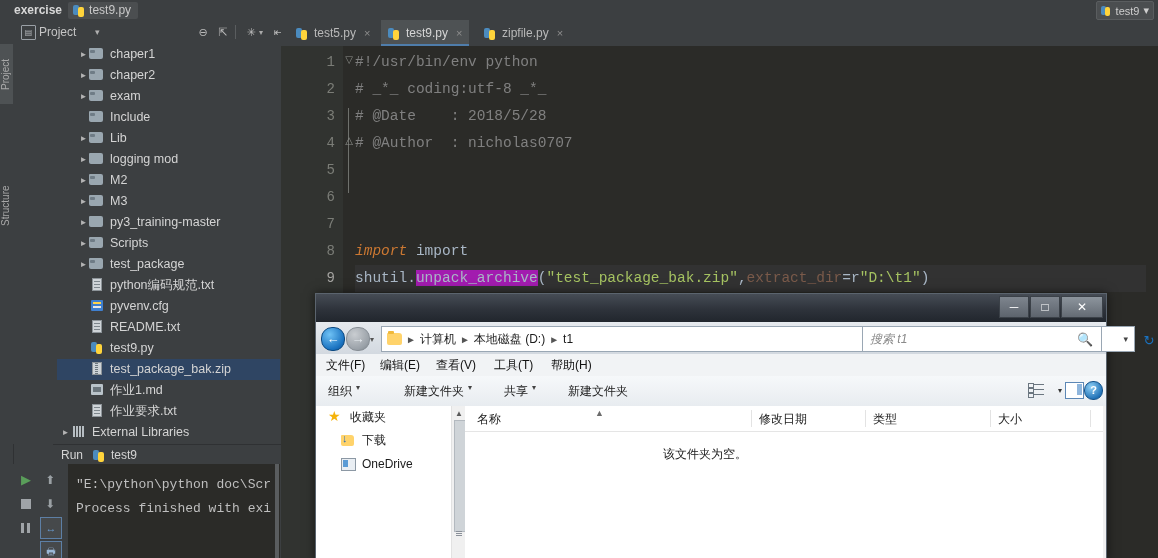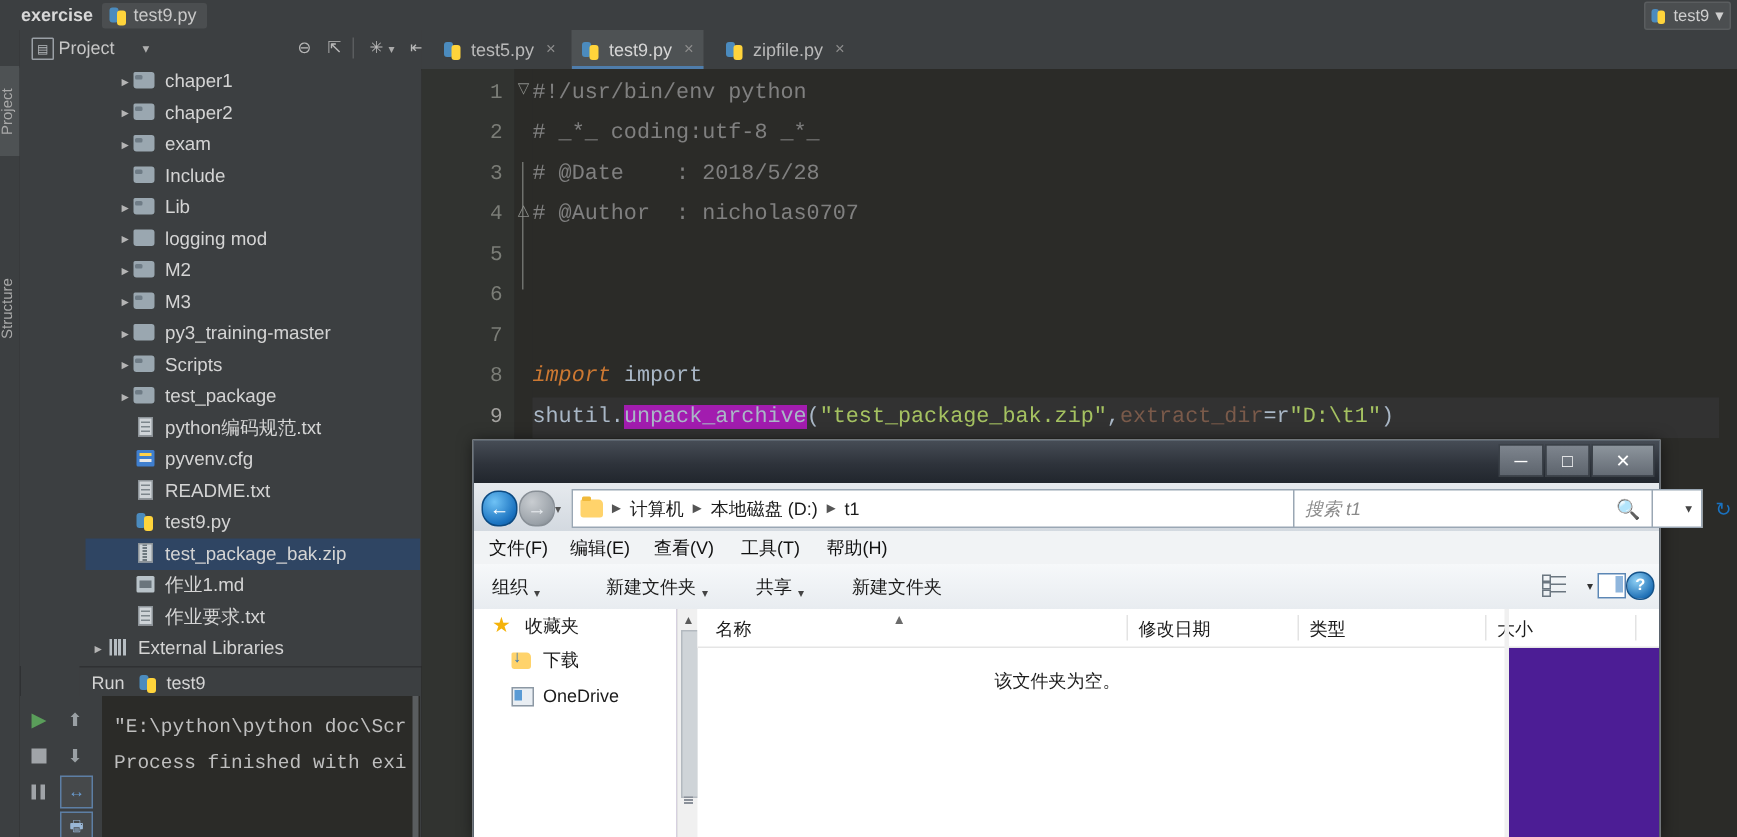"组织" .tbitem { align-items: flex-end -> flex-start }
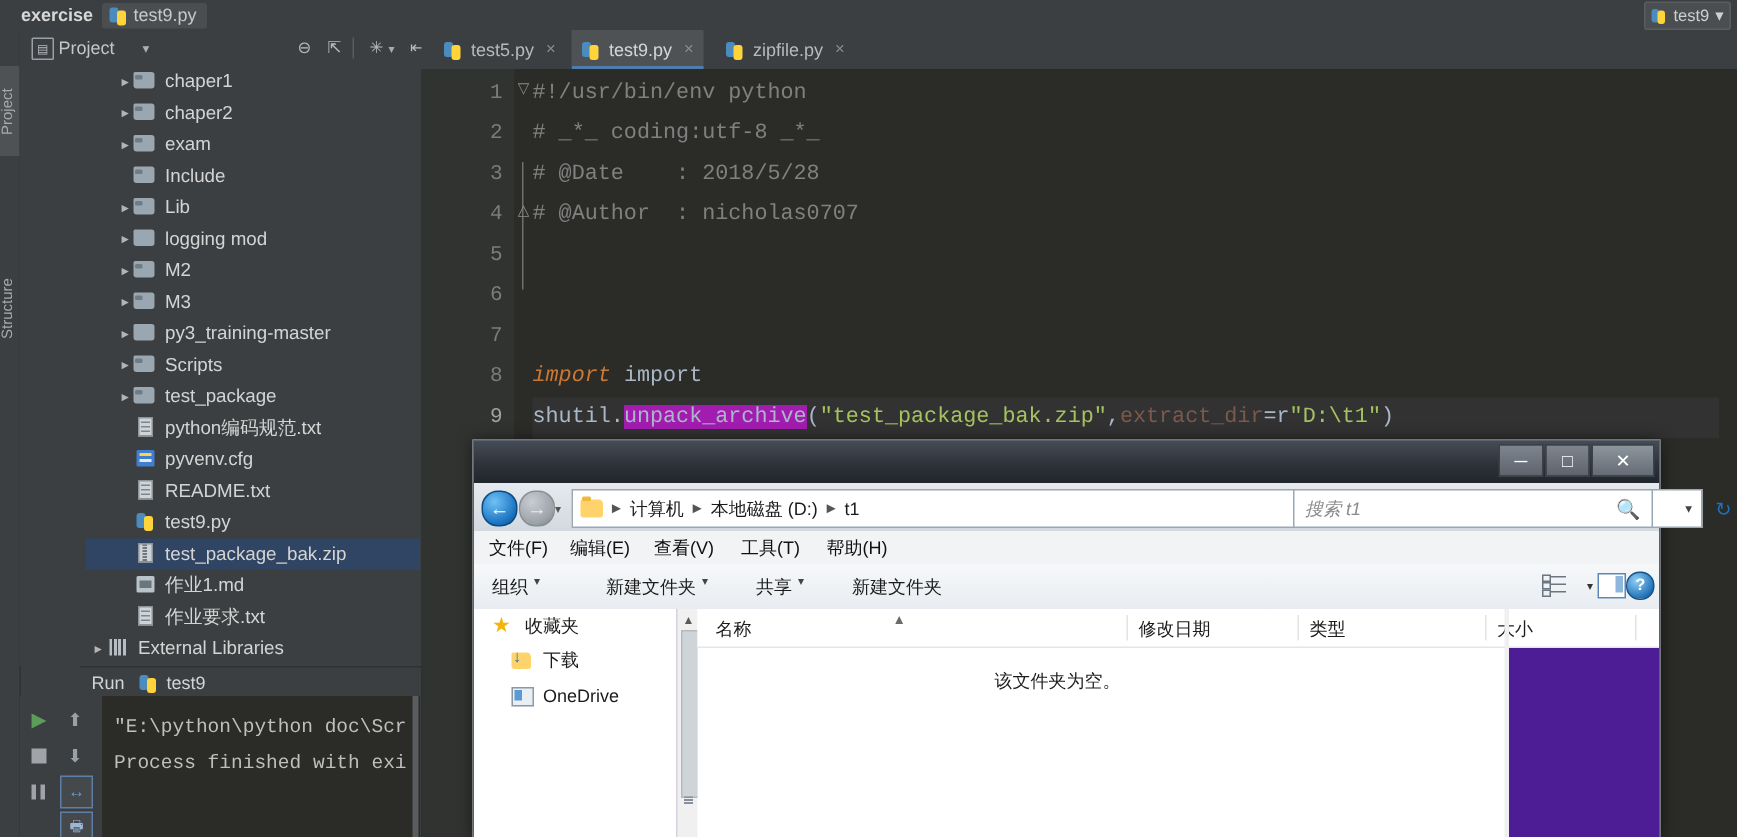"名称" #ex-list { width: 541px -> 641px }
